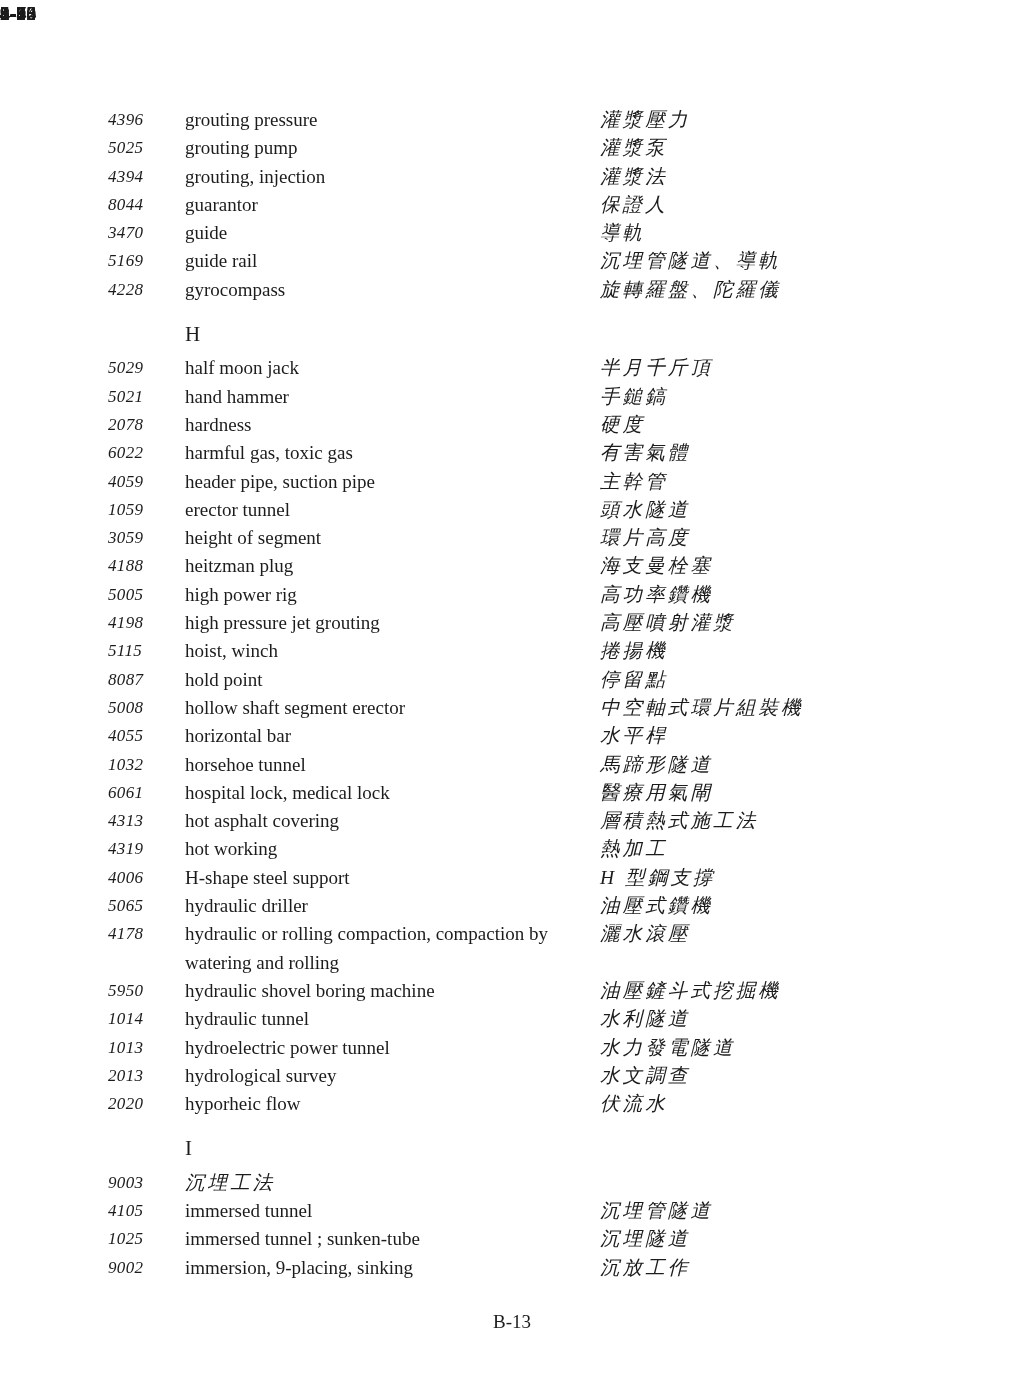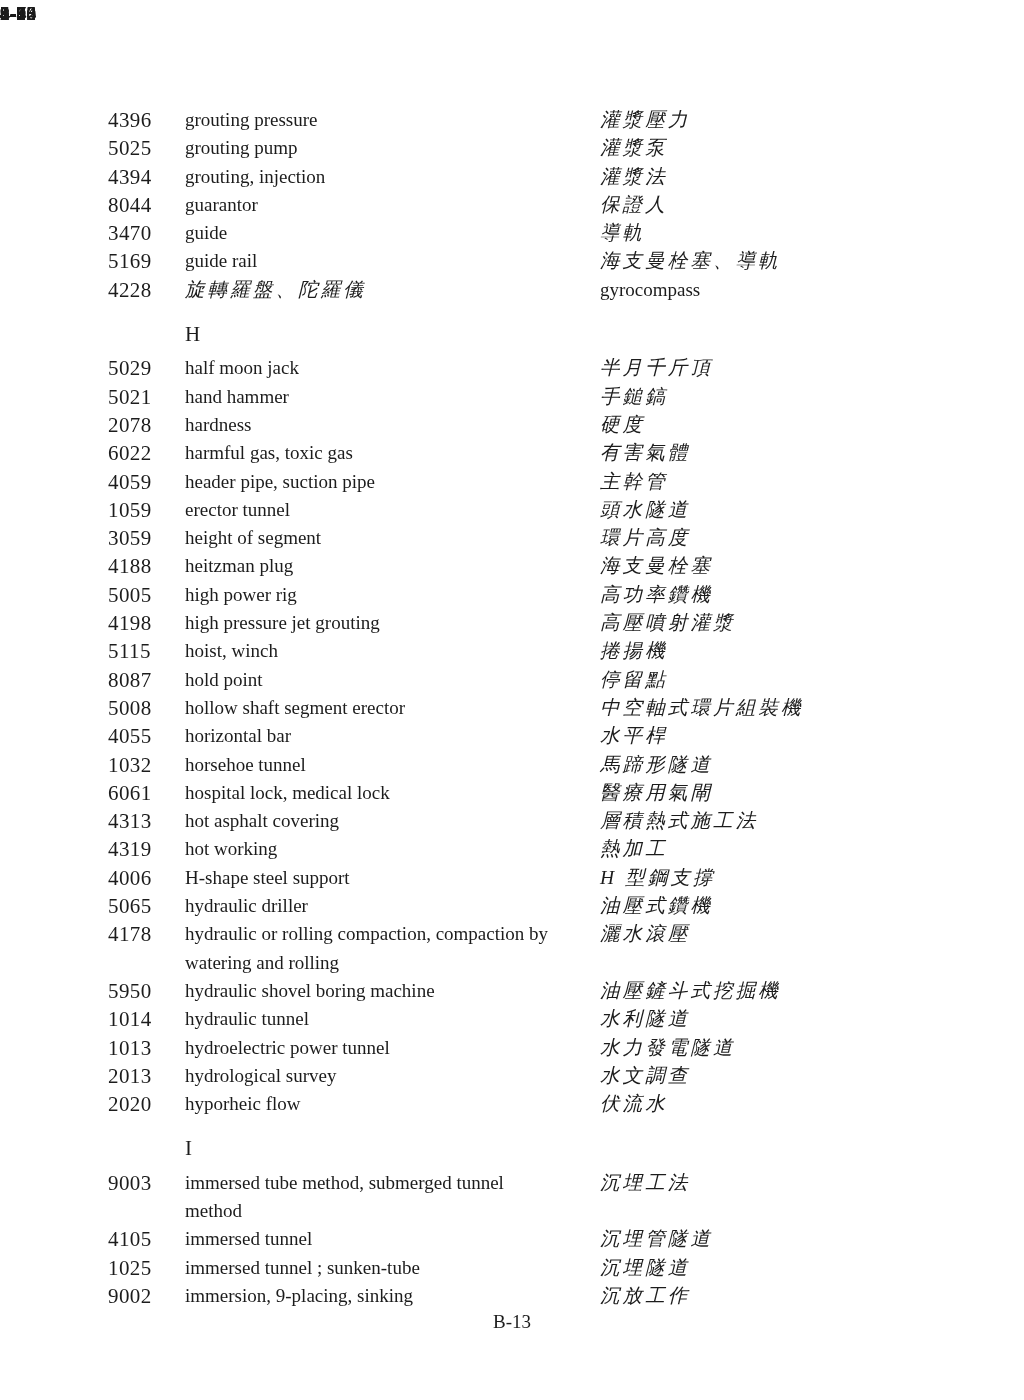"4396" .cell.id { font-size: 21px -> 17px; font-style: none -> italic }
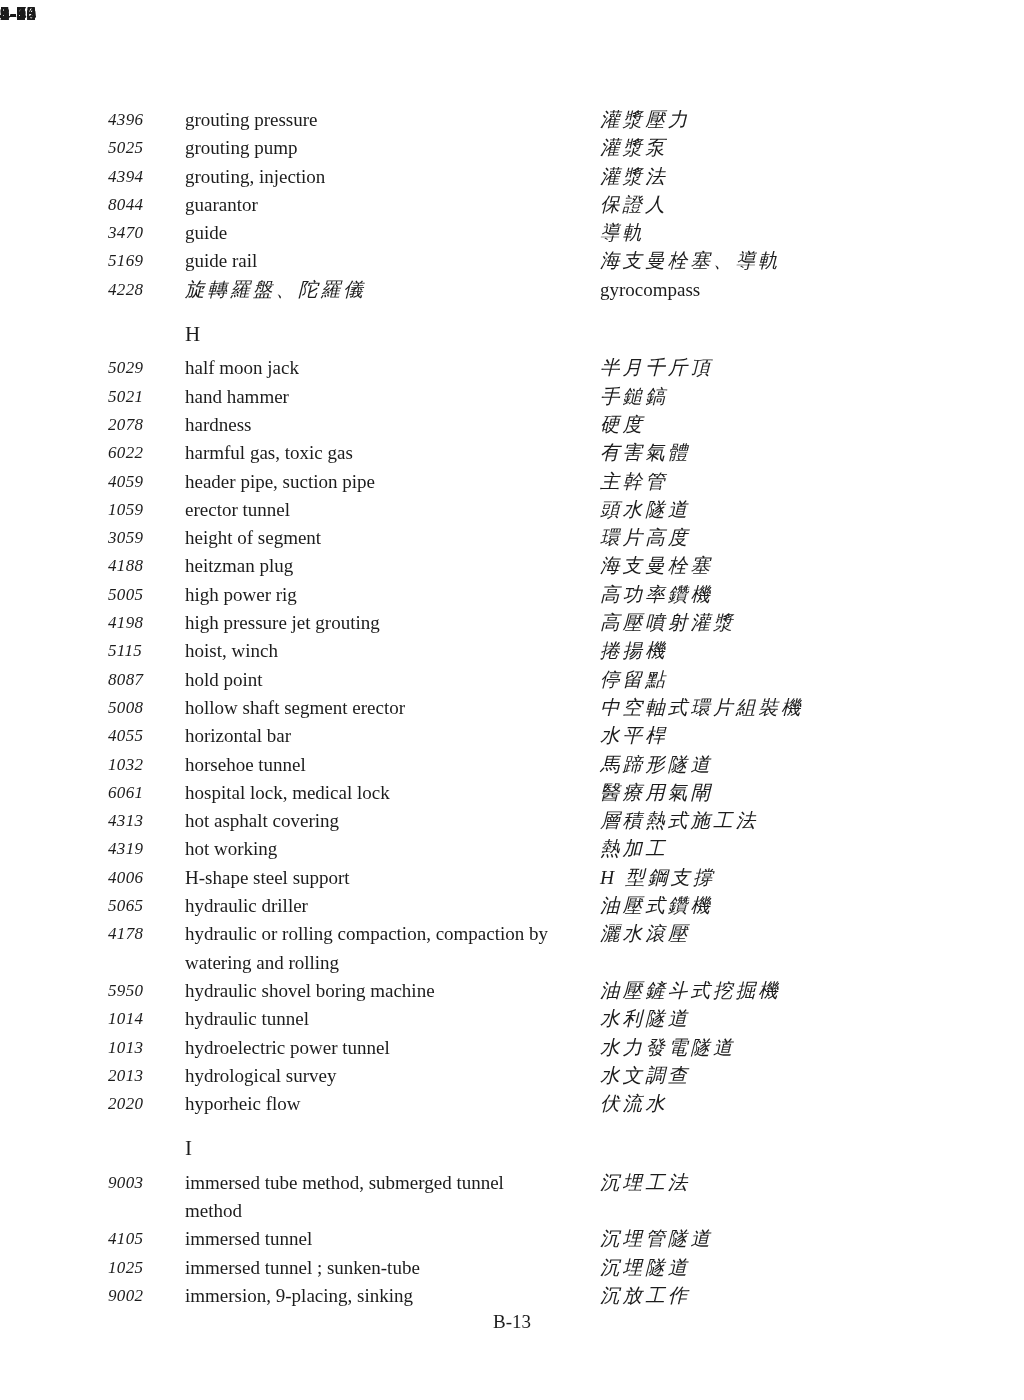"海支曼栓塞、導軌" div.cell { text: 海支曼栓塞 -> 沉埋管隧道 }
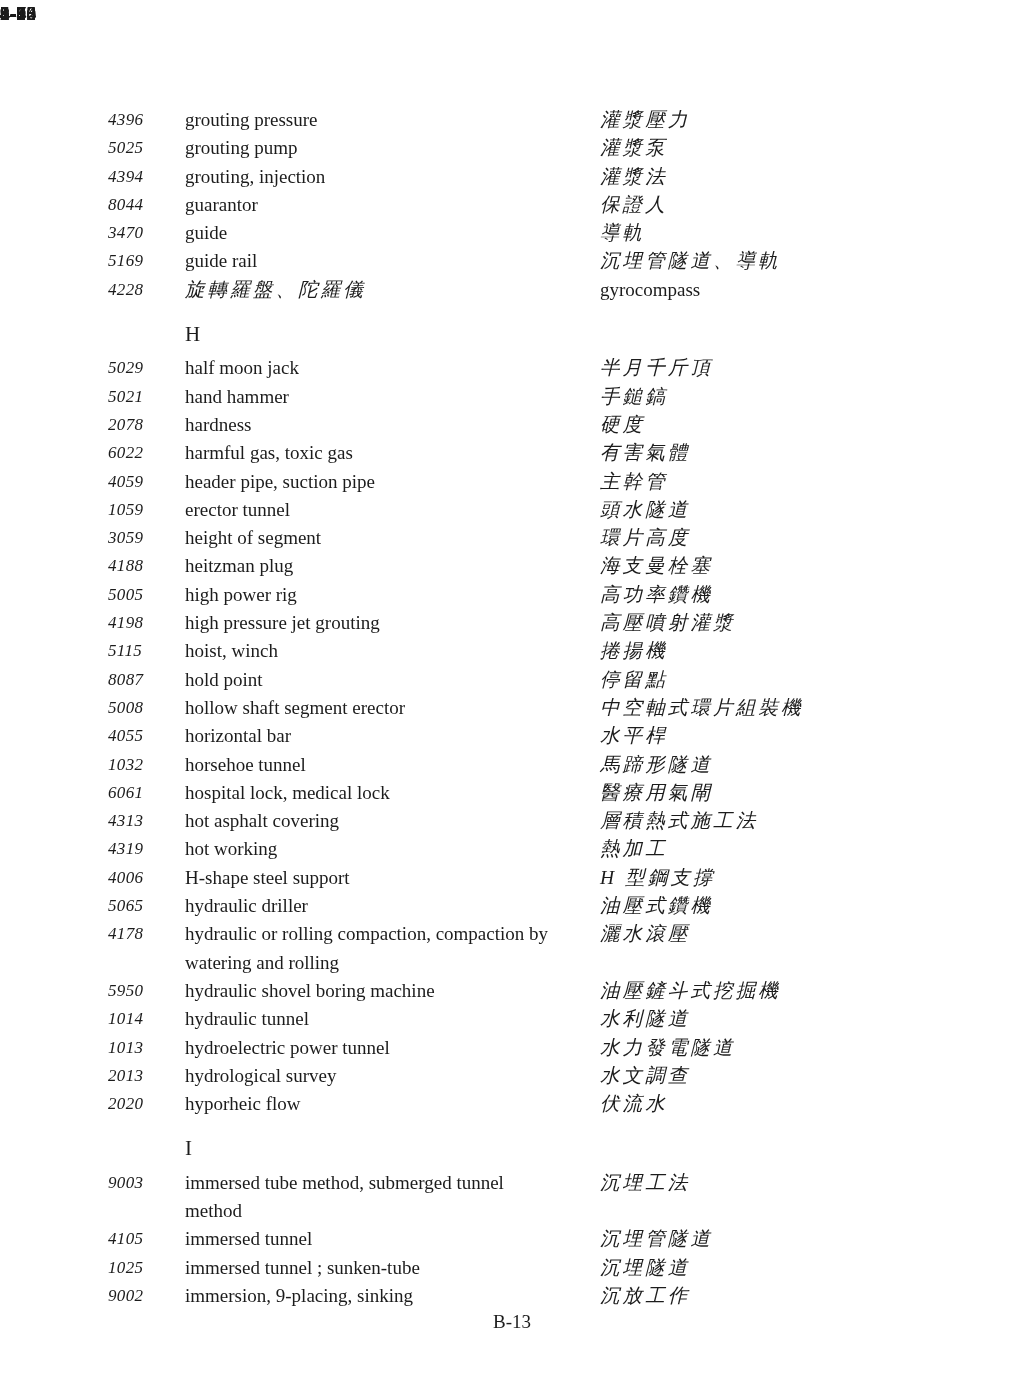"旋轉羅盤、陀羅儀" div.cell { order: before "gyrocompass" -> after "gyrocompass" }
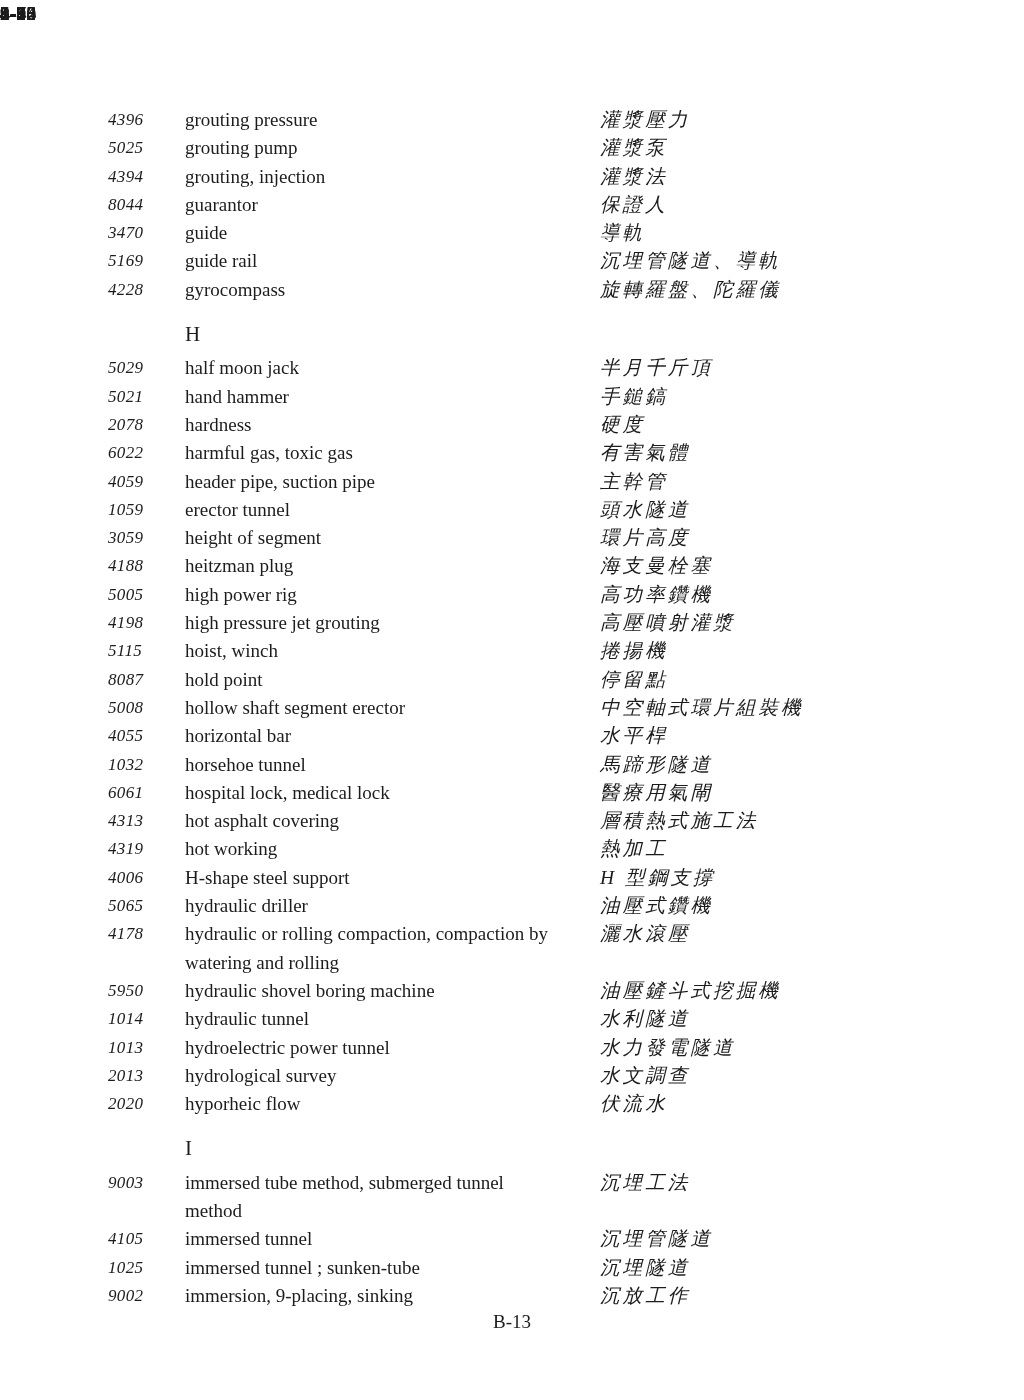"immersed tube method, submerged tunnel" div.cell { html: <div>immersed tube method, submerged tunnel method</div> -> none }
